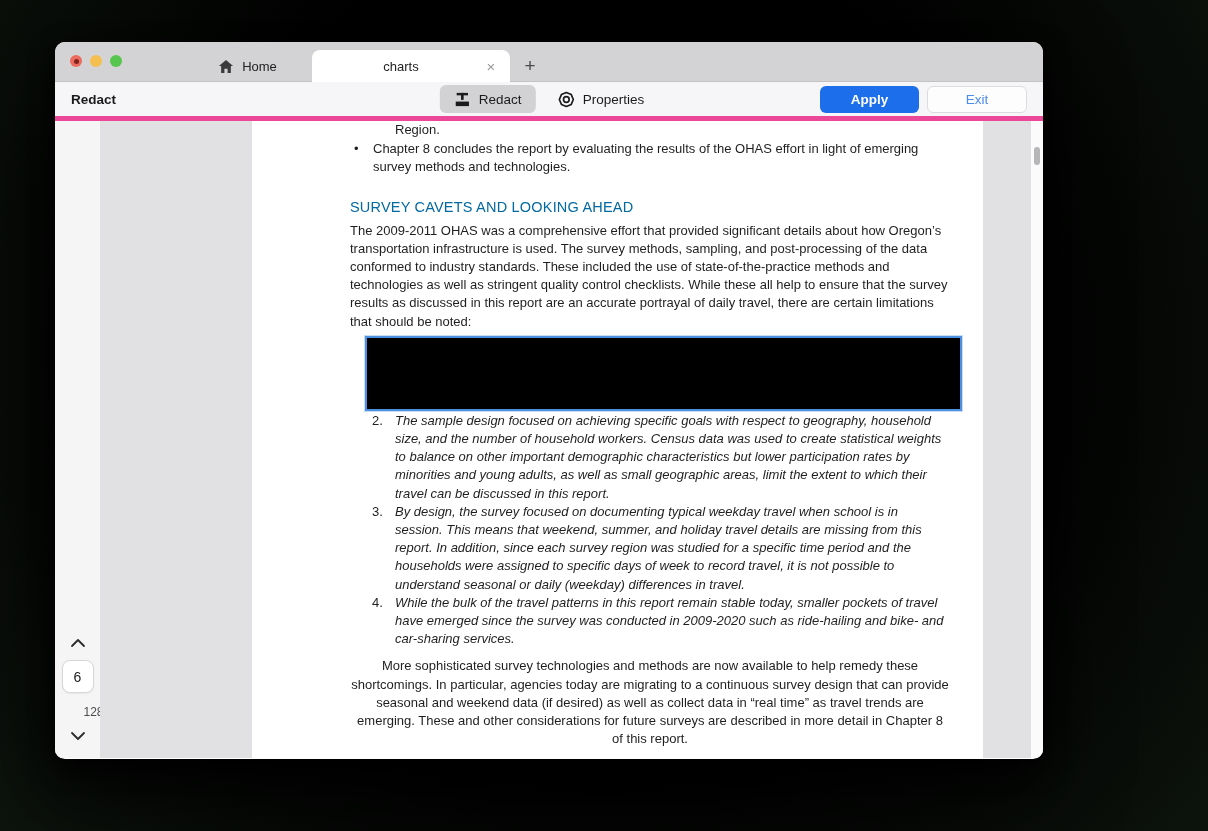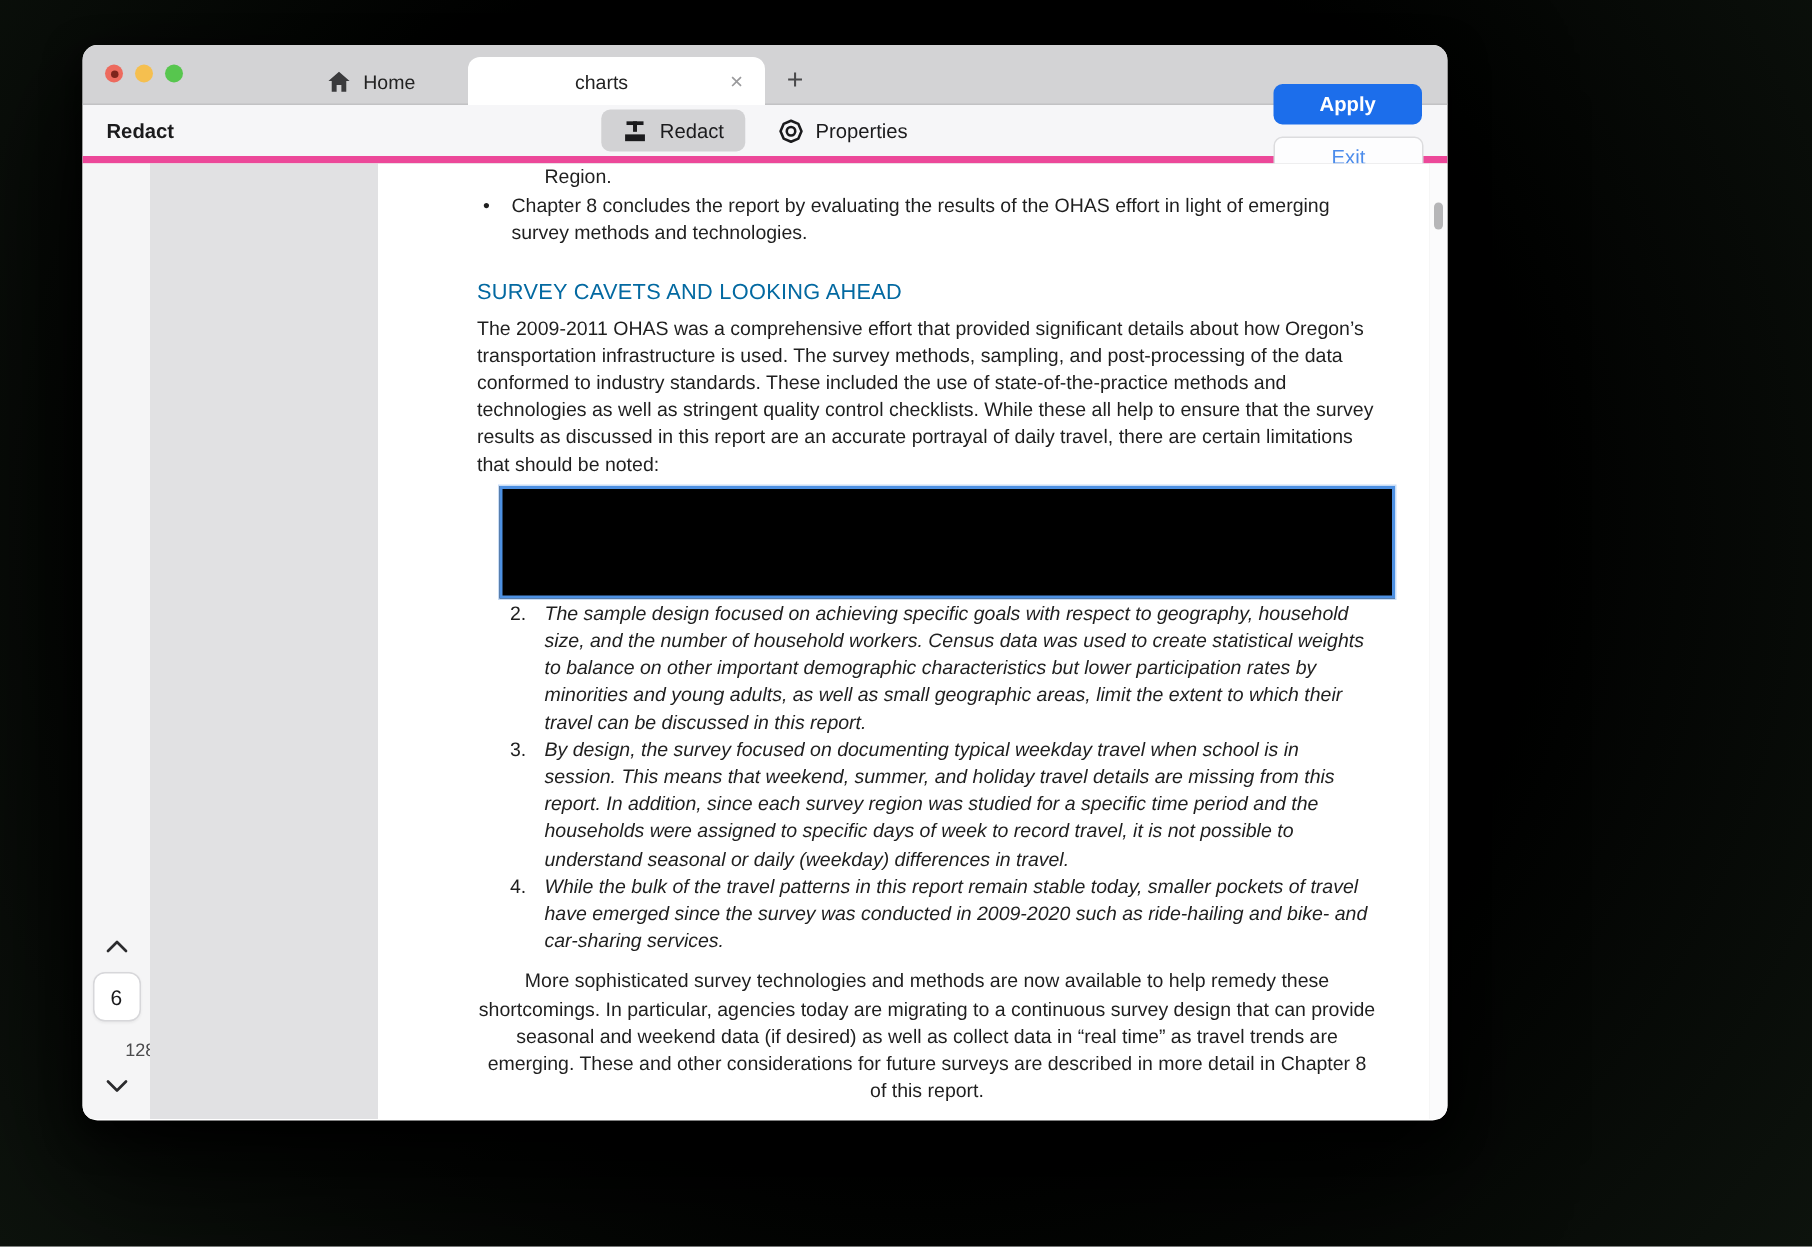"Home" .window { top: 30px -> 42px; width: 910px -> 988px }
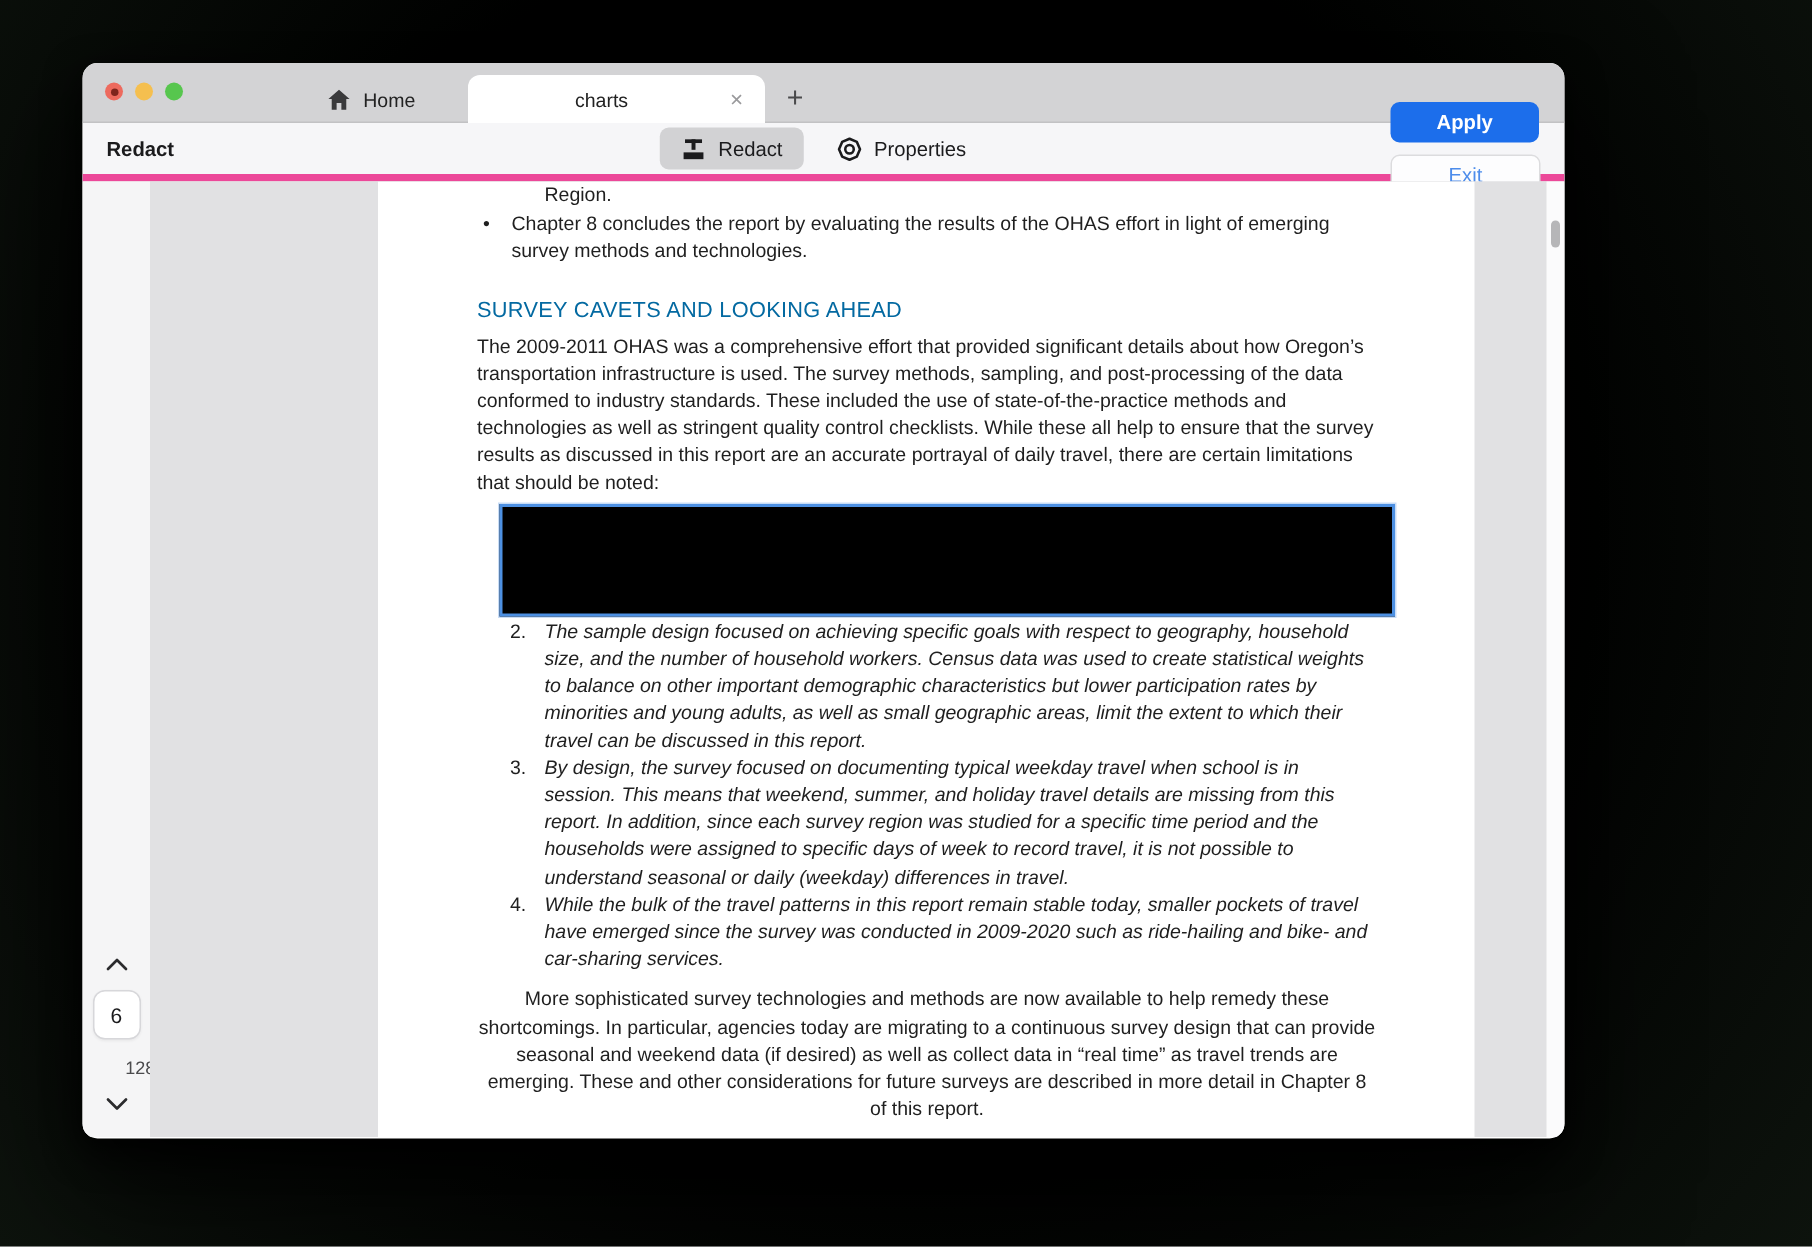"Apply" .toolbar-right { align-items: flex-start -> flex-end; flex-direction: column -> none }
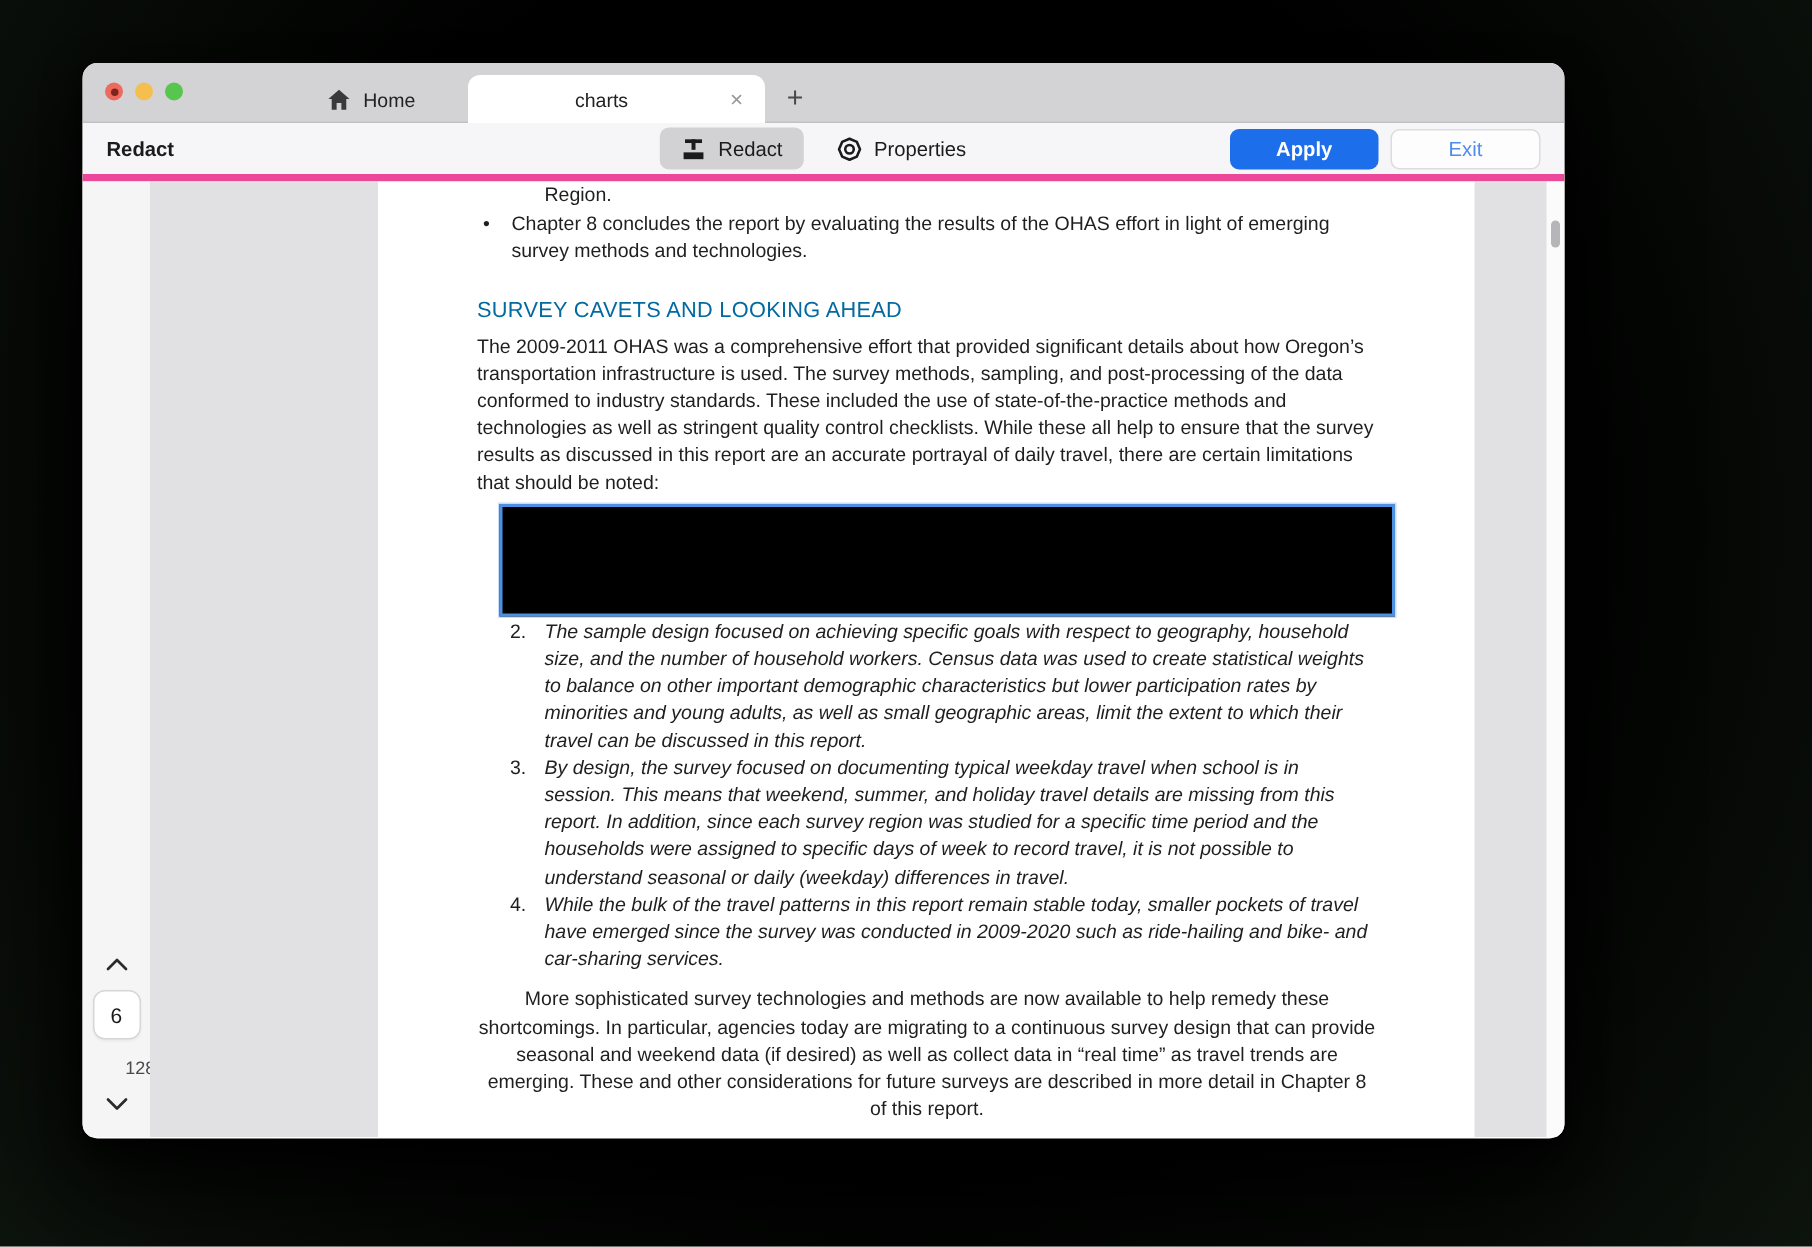"Region." .page { padding-left: none -> 32px }
